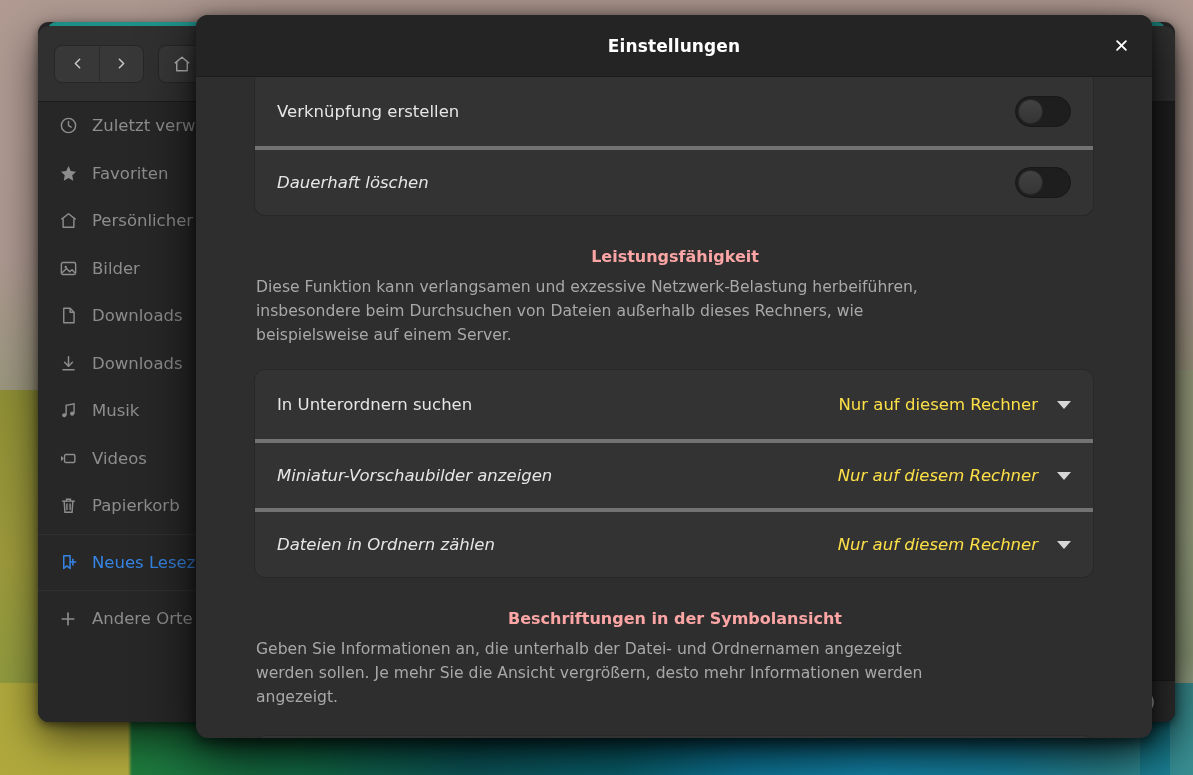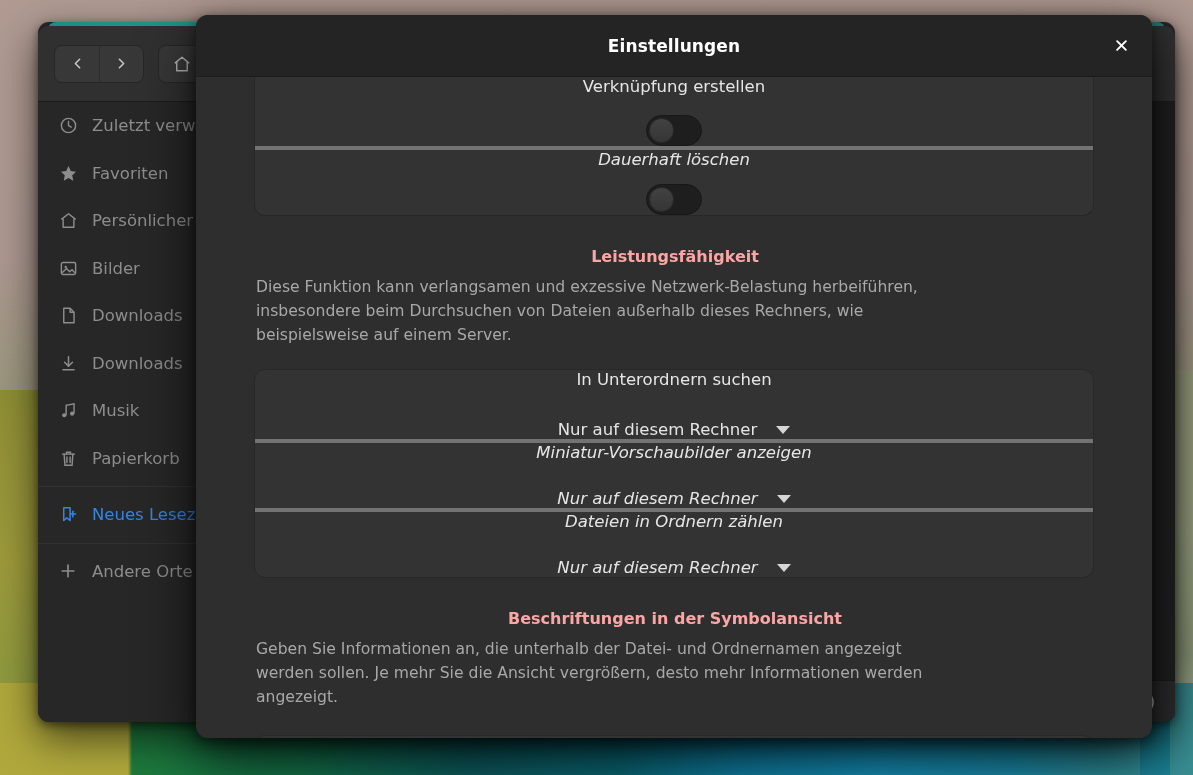"Verknüpfung erstellen" .row { flex-direction: column -> none }
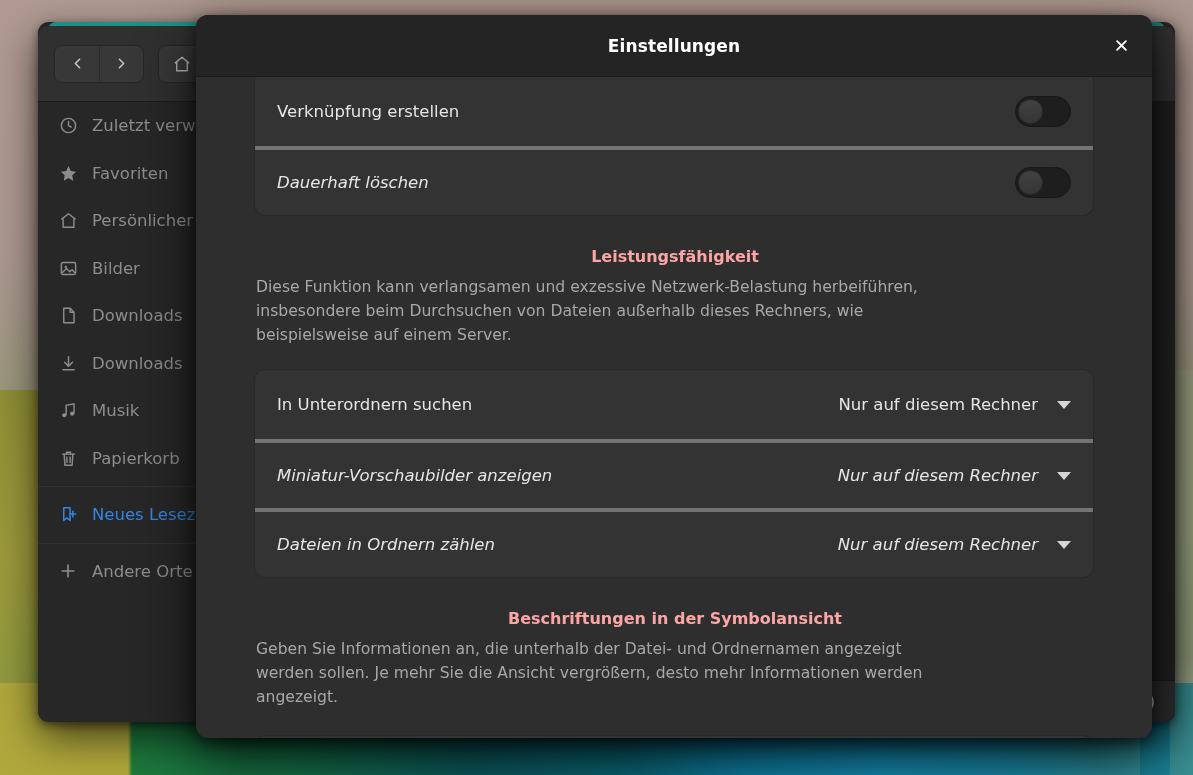"Nur auf diesem Rechner" .dd-value { color: #e5e5e5 -> #fde047 }
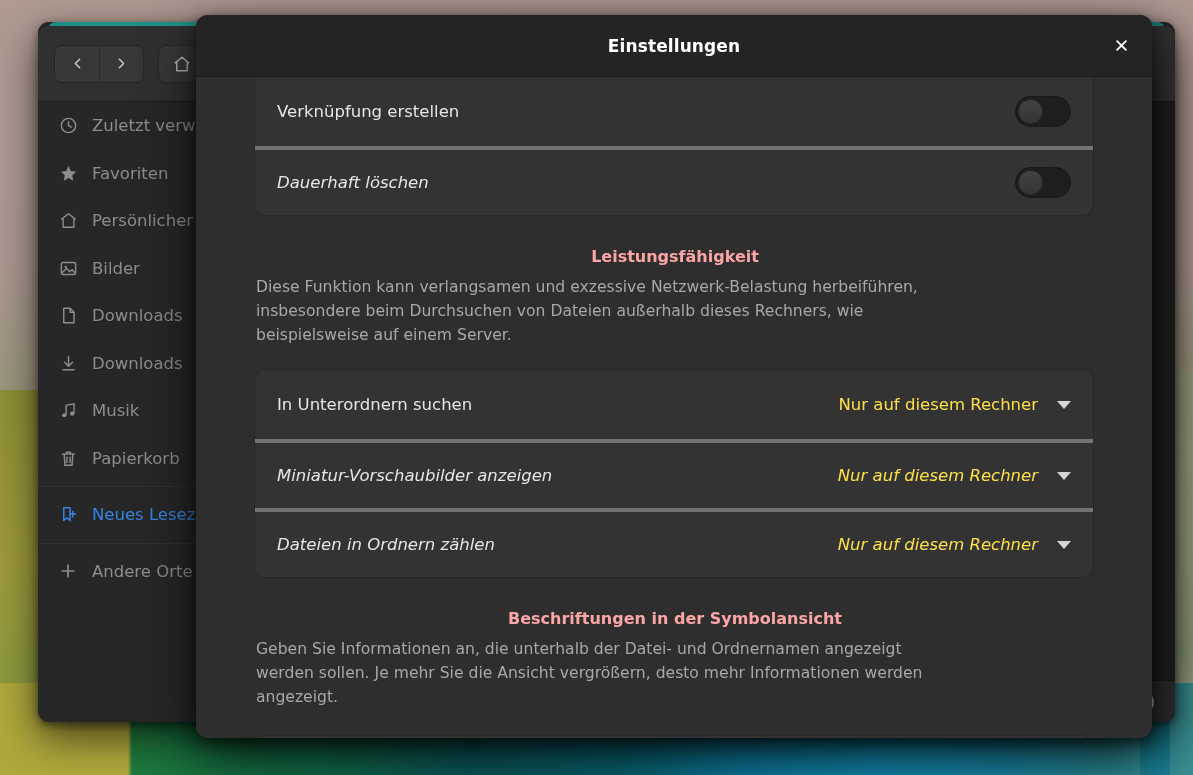"Videos" div.sb-item { html: none -> <div> <span> <svg> <rect></rect> <polygon></polygon> </svg> </span> <span>Videos</span> </div> }
